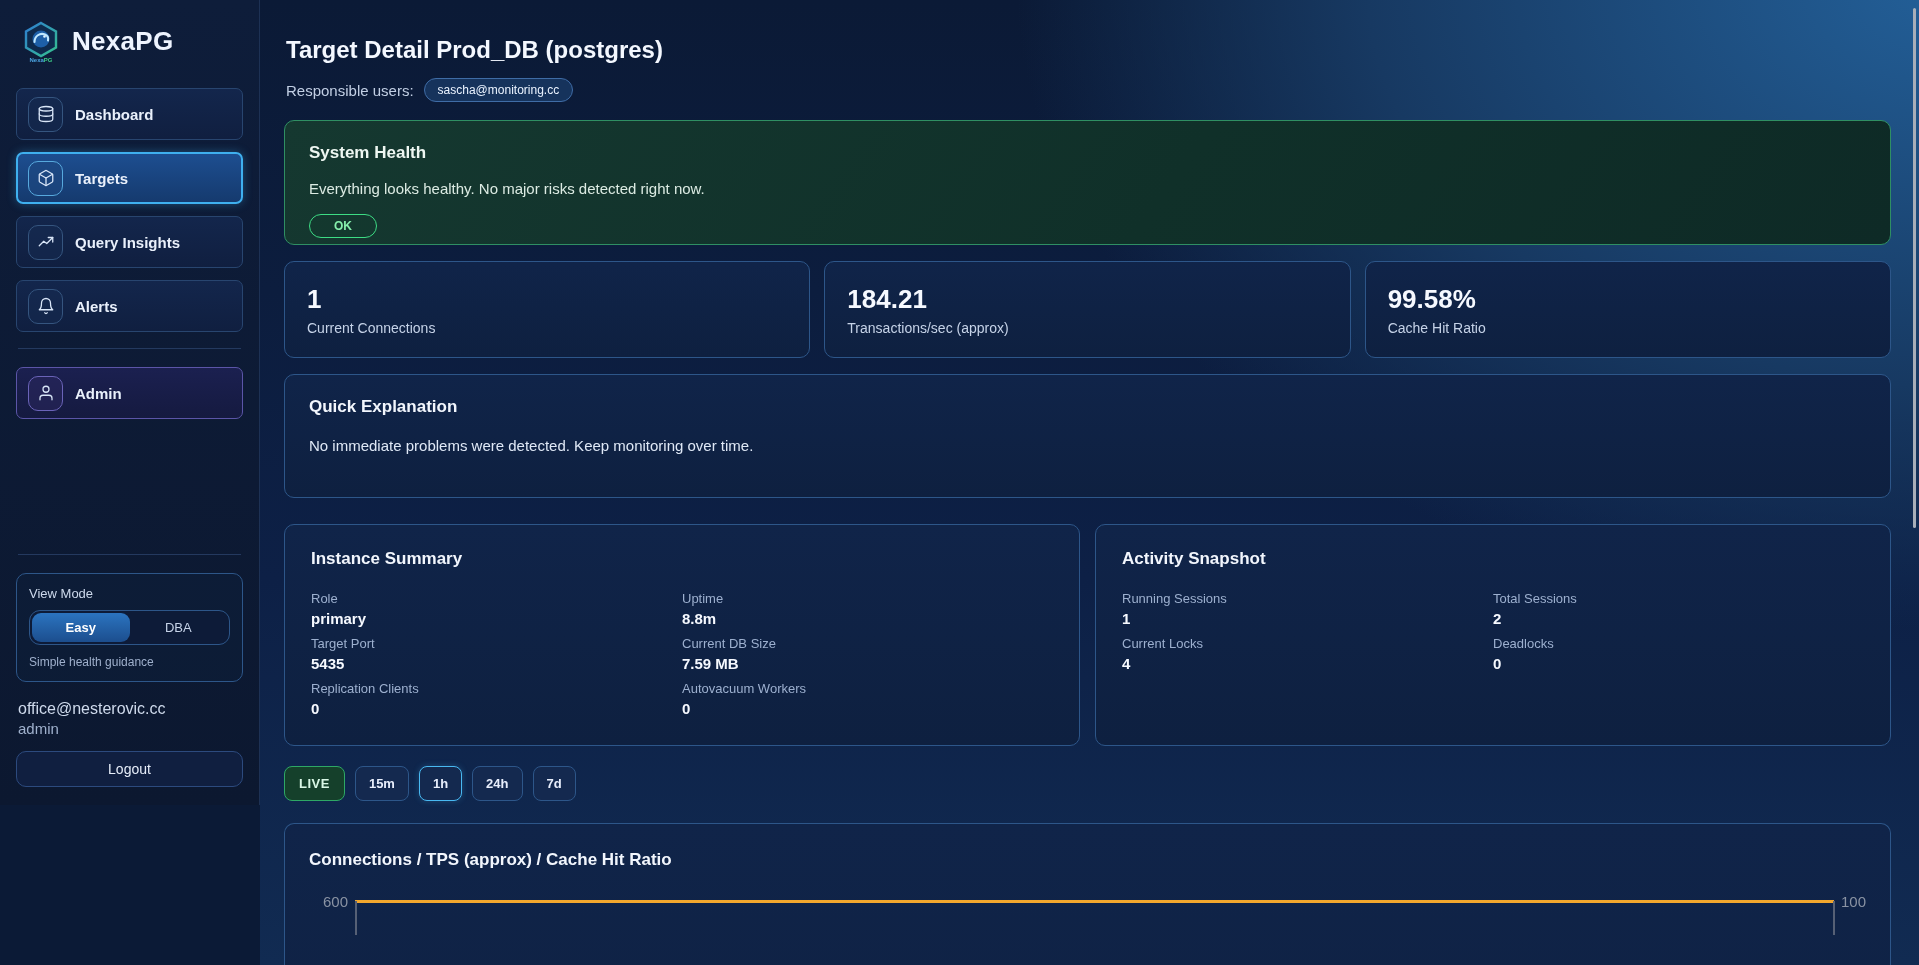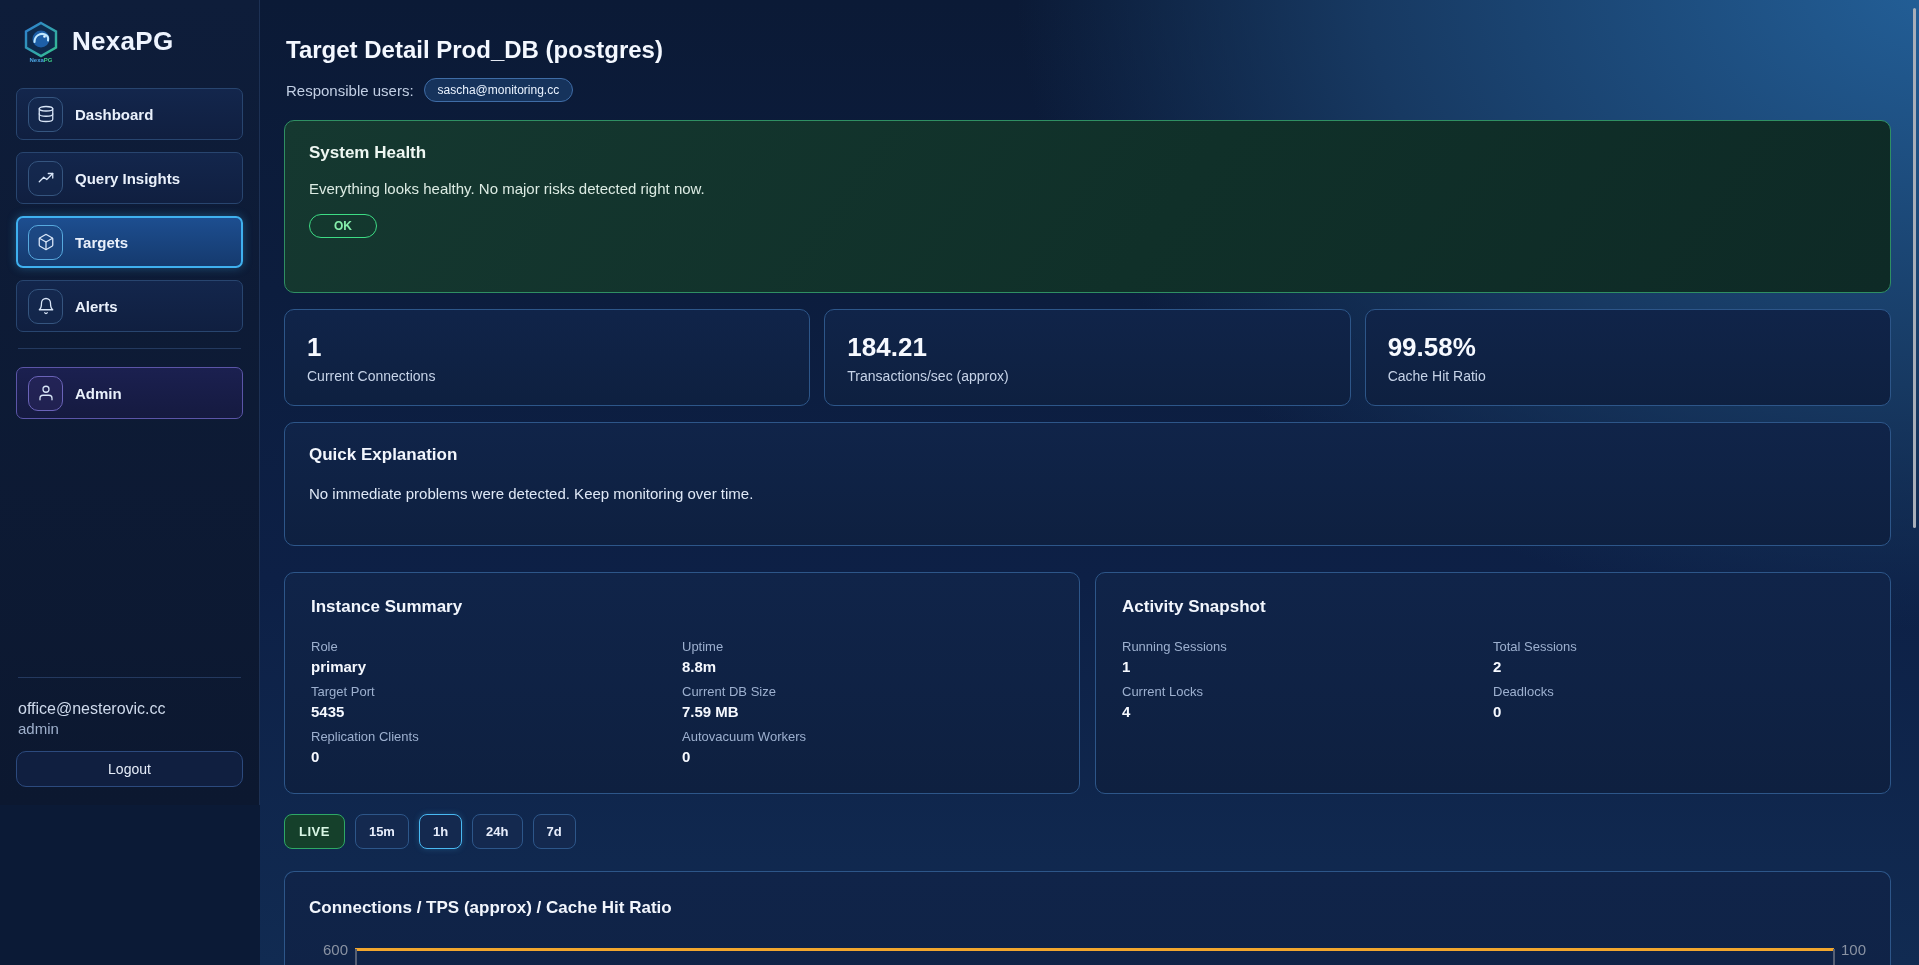"System Health" .health-card { height: 173px -> 125px }
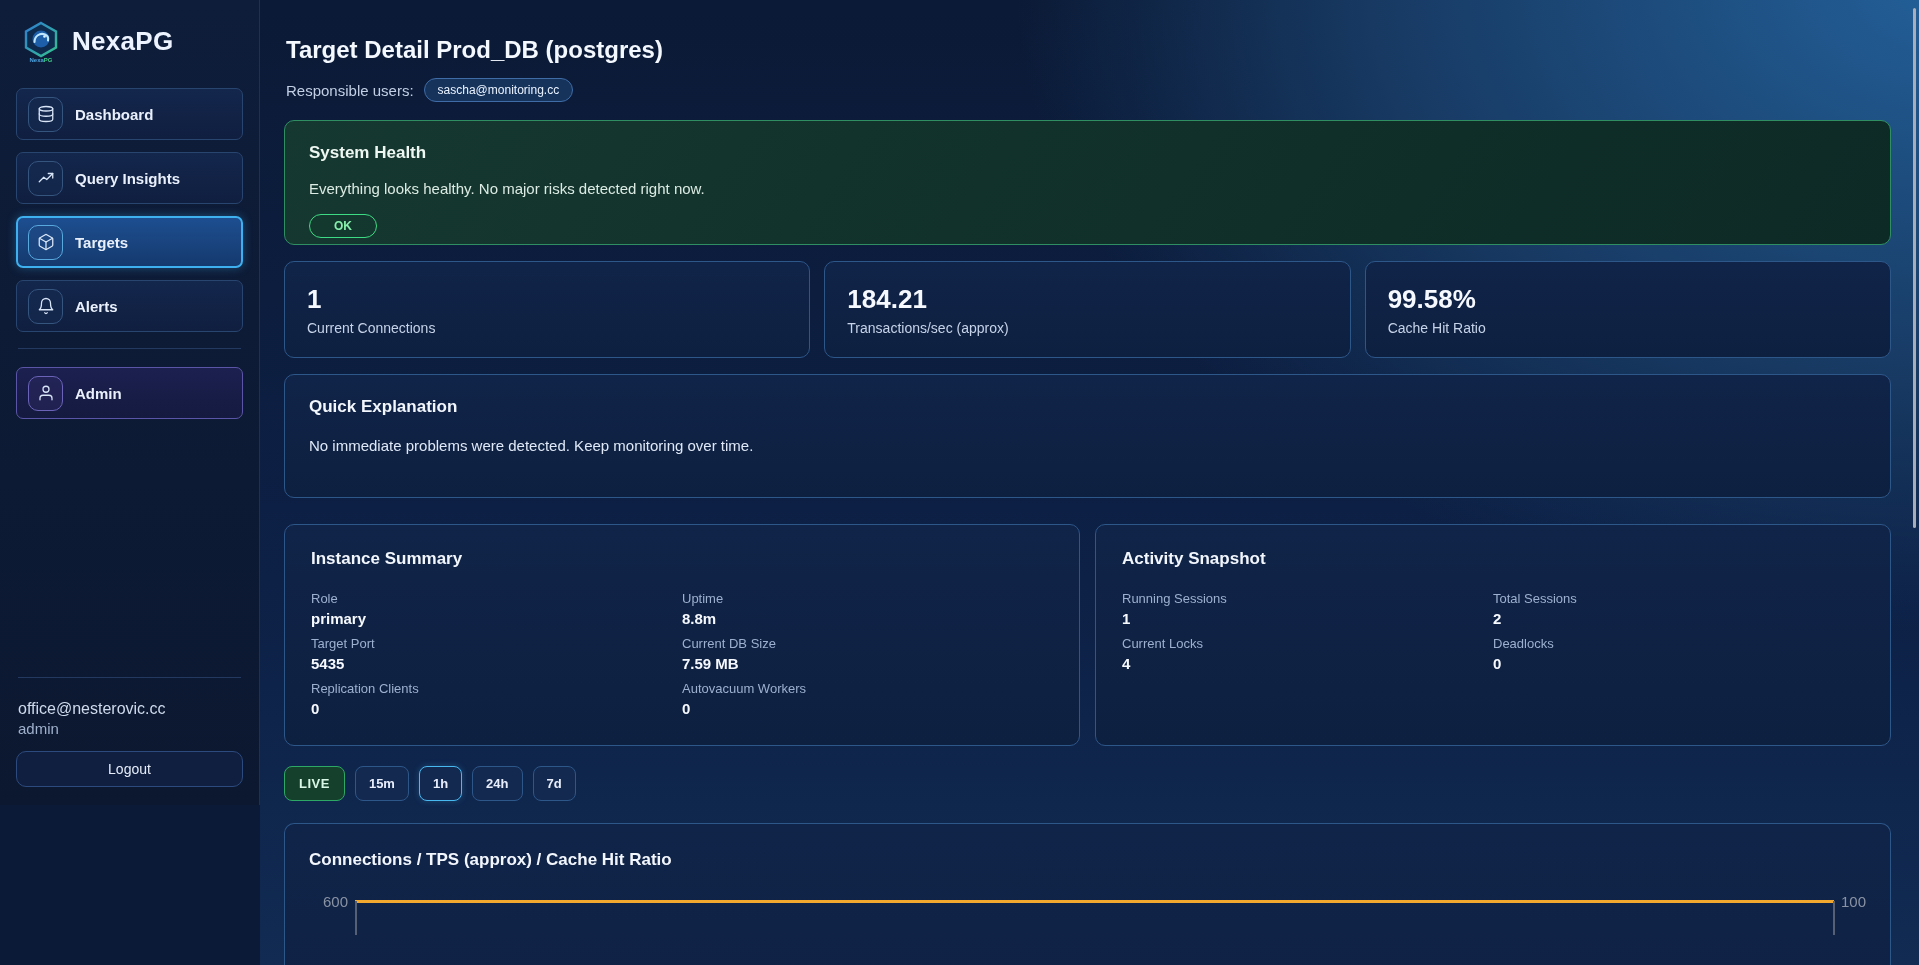"Query Insights" div.nav-item { order: before "Targets" -> after "Targets" }
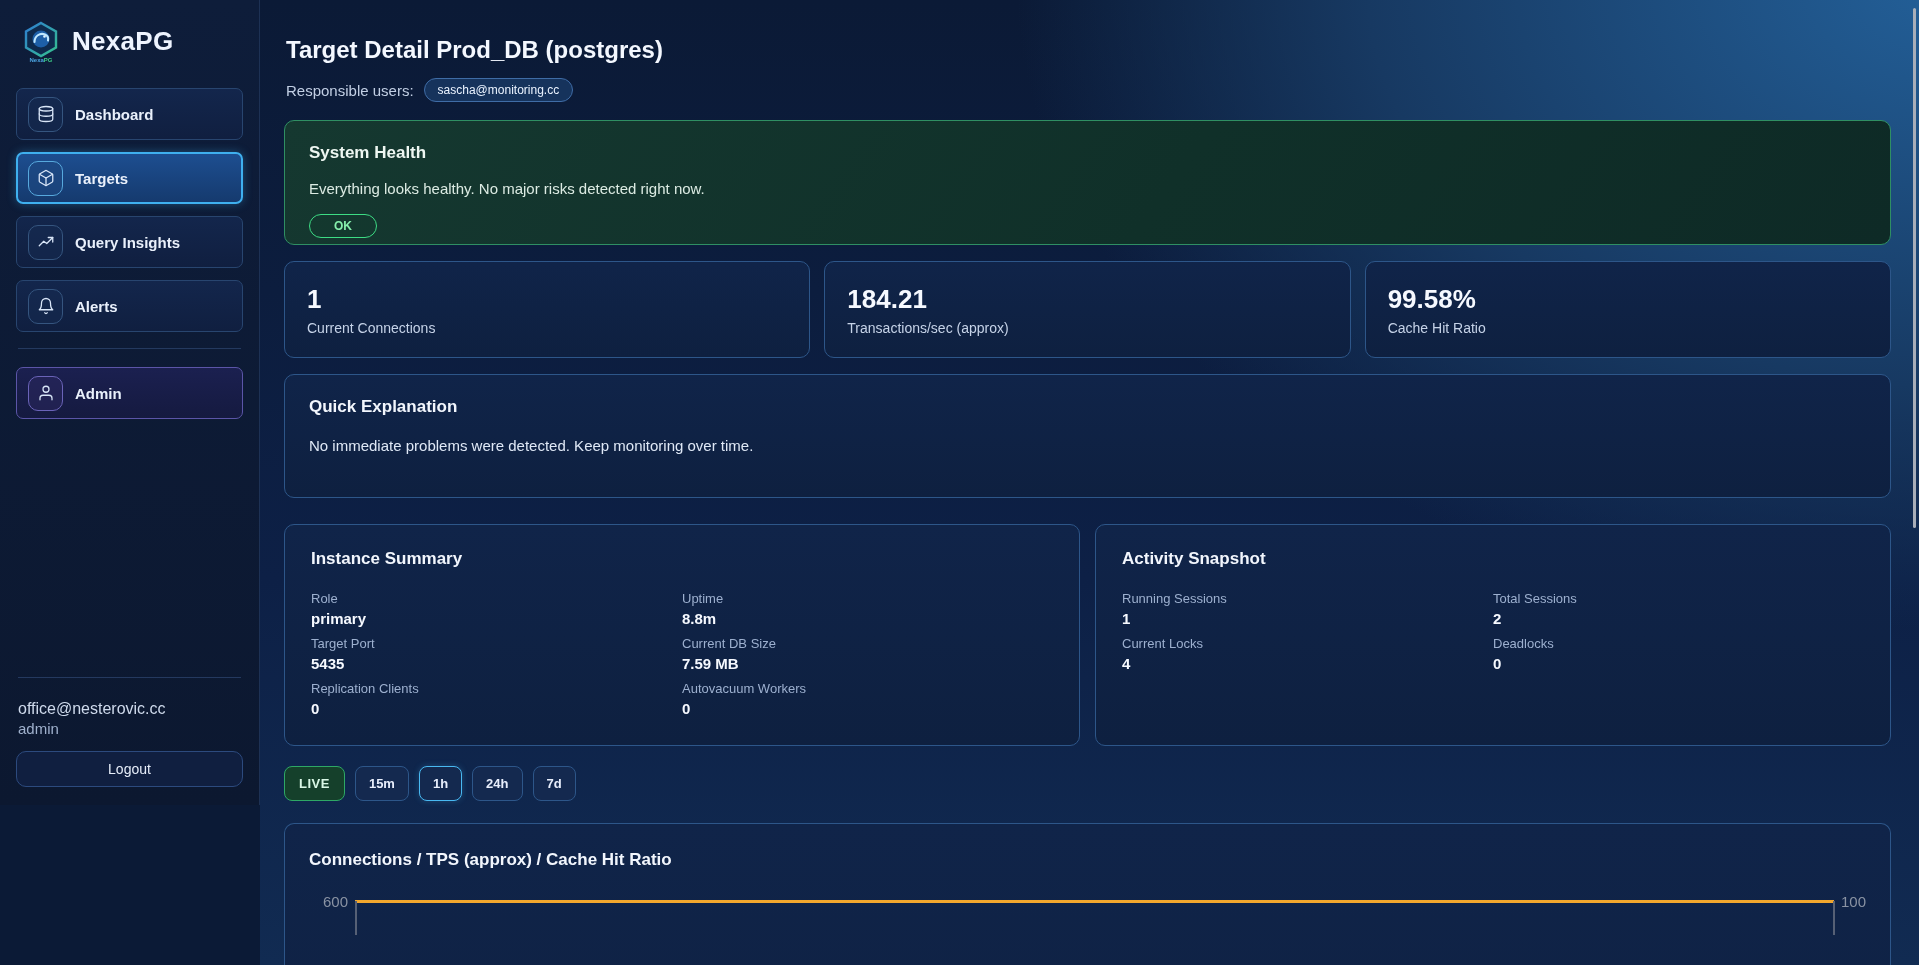"View Mode" div.viewmode { html: none -> <div> <div>View Mode</div> <div> <div>Easy</div> <div>DBA</div> </div> <div>Simple health guidance</div> </div> }
